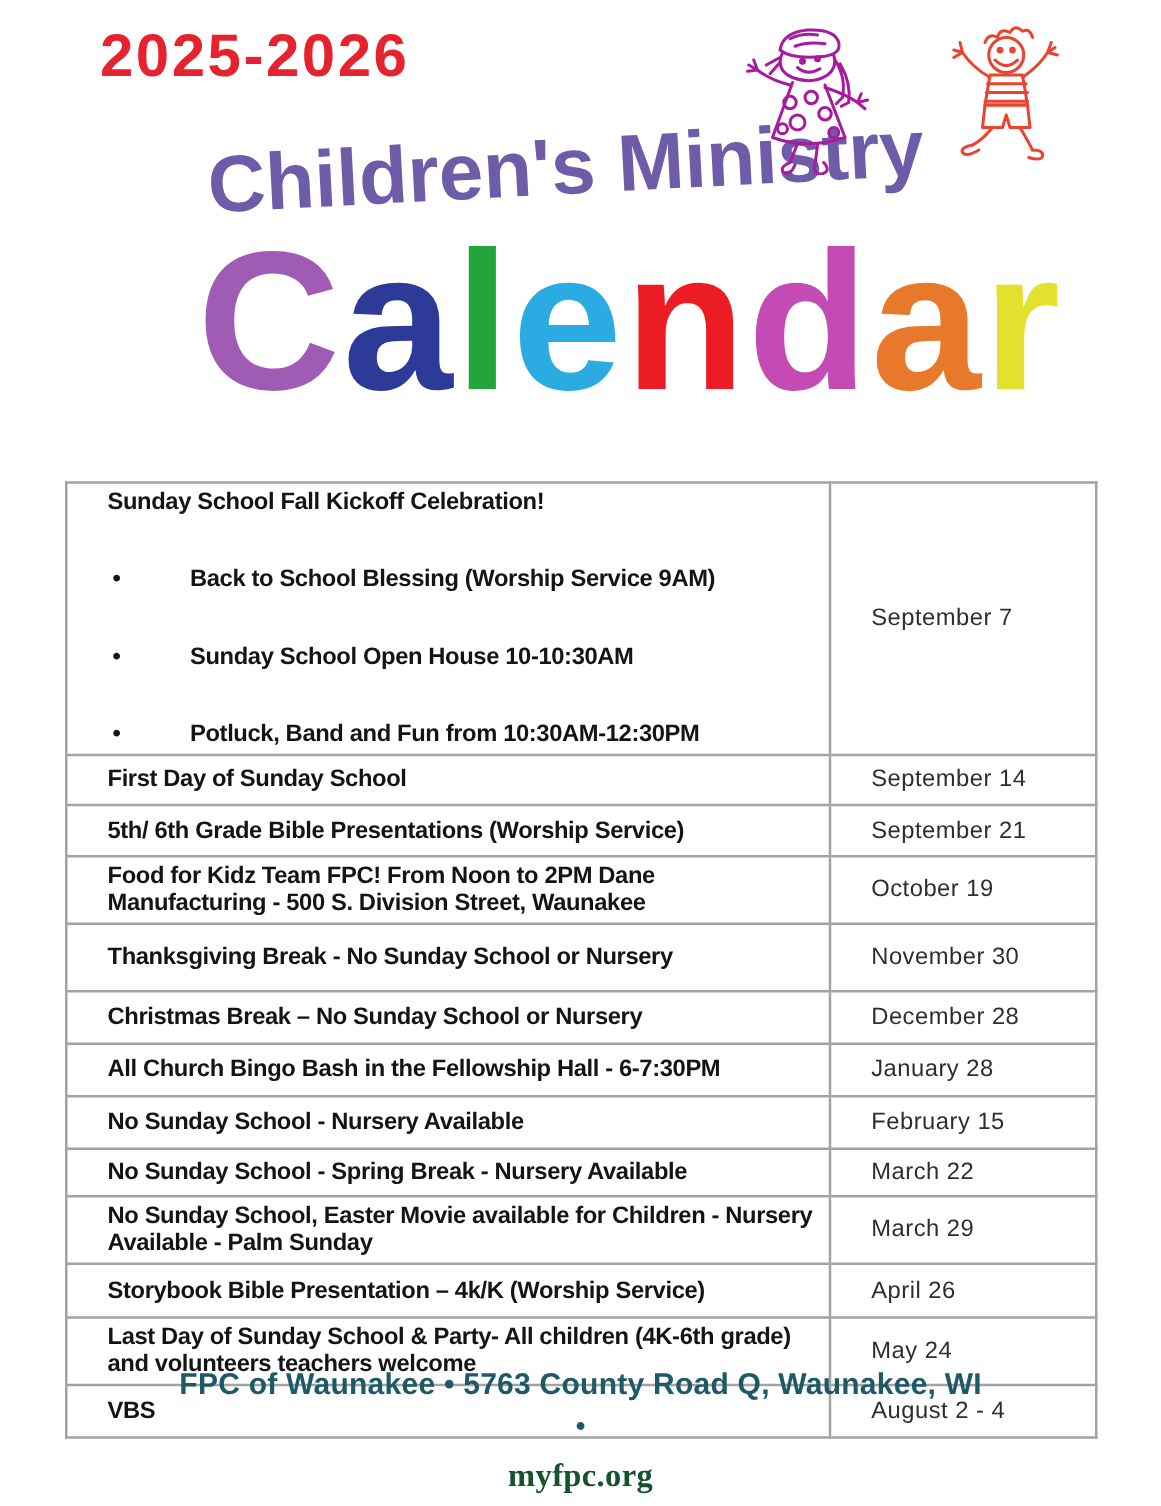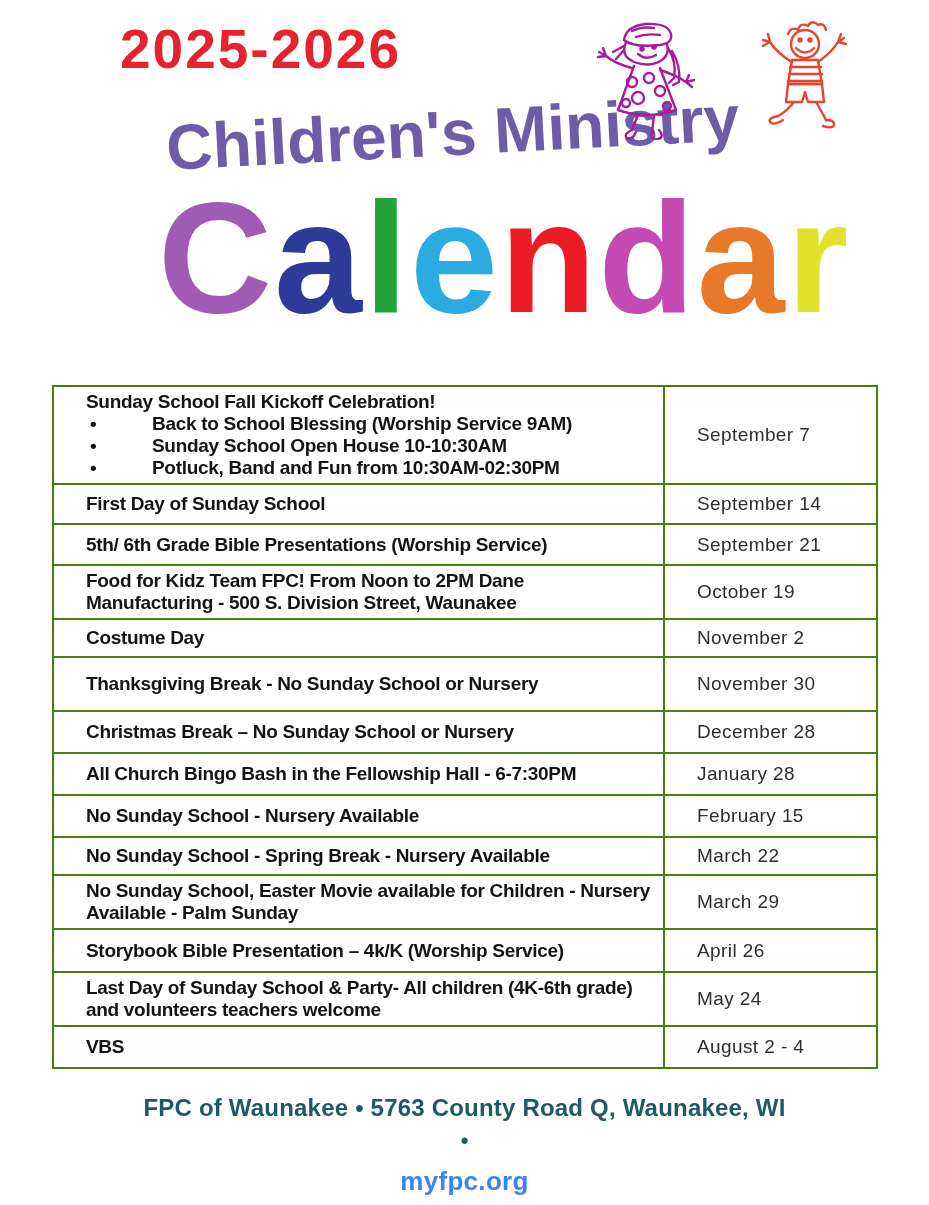"2025-2026" .year { font-size: 55px -> 48px; margin-left: 40px -> none }
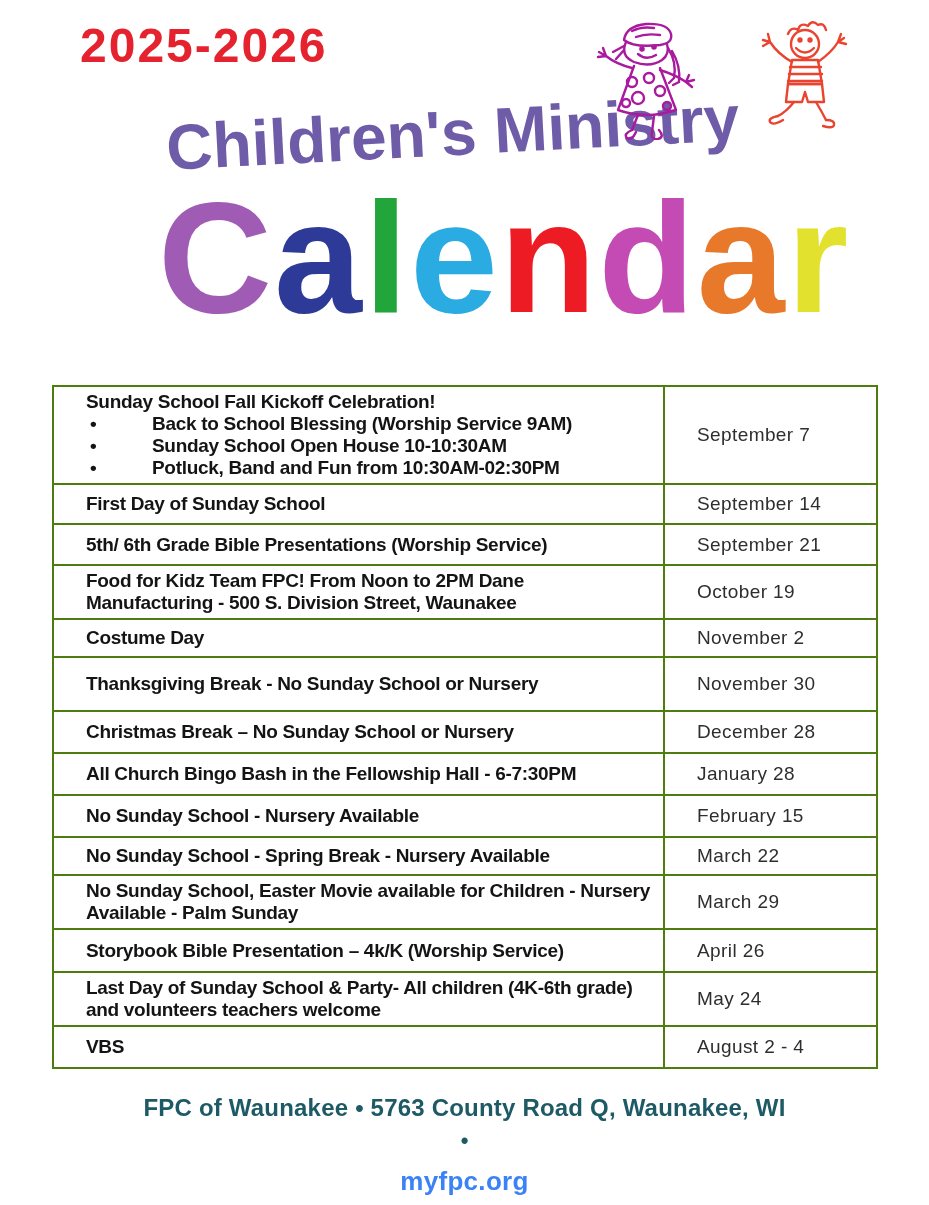"Sunday School Fall Kickoff Celebration!" table.events td { border: 2px solid #4d7c0f -> 2px solid #a3a3a3 }
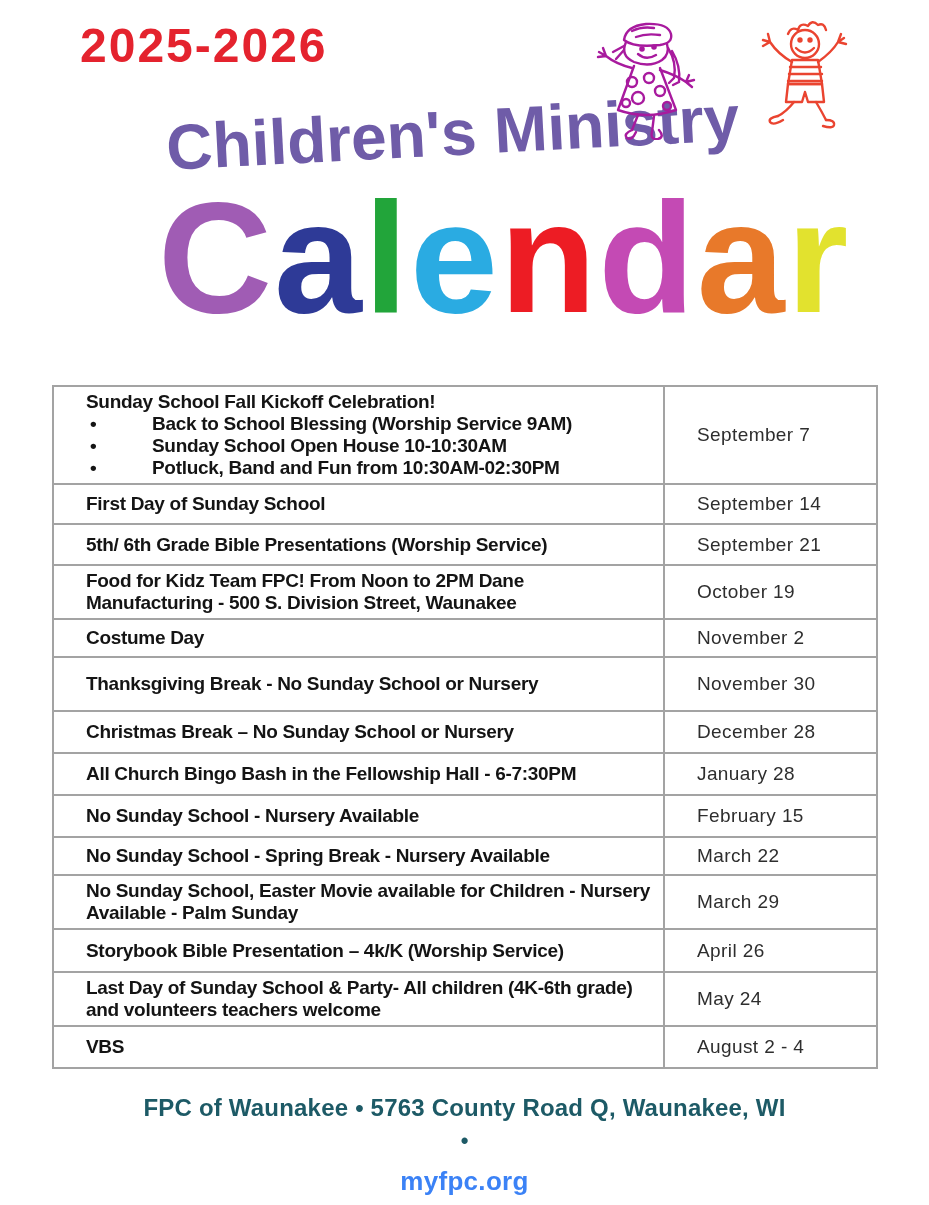"Back to School Blessing (Worship" .bullet-line { margin-top: none -> 40px }
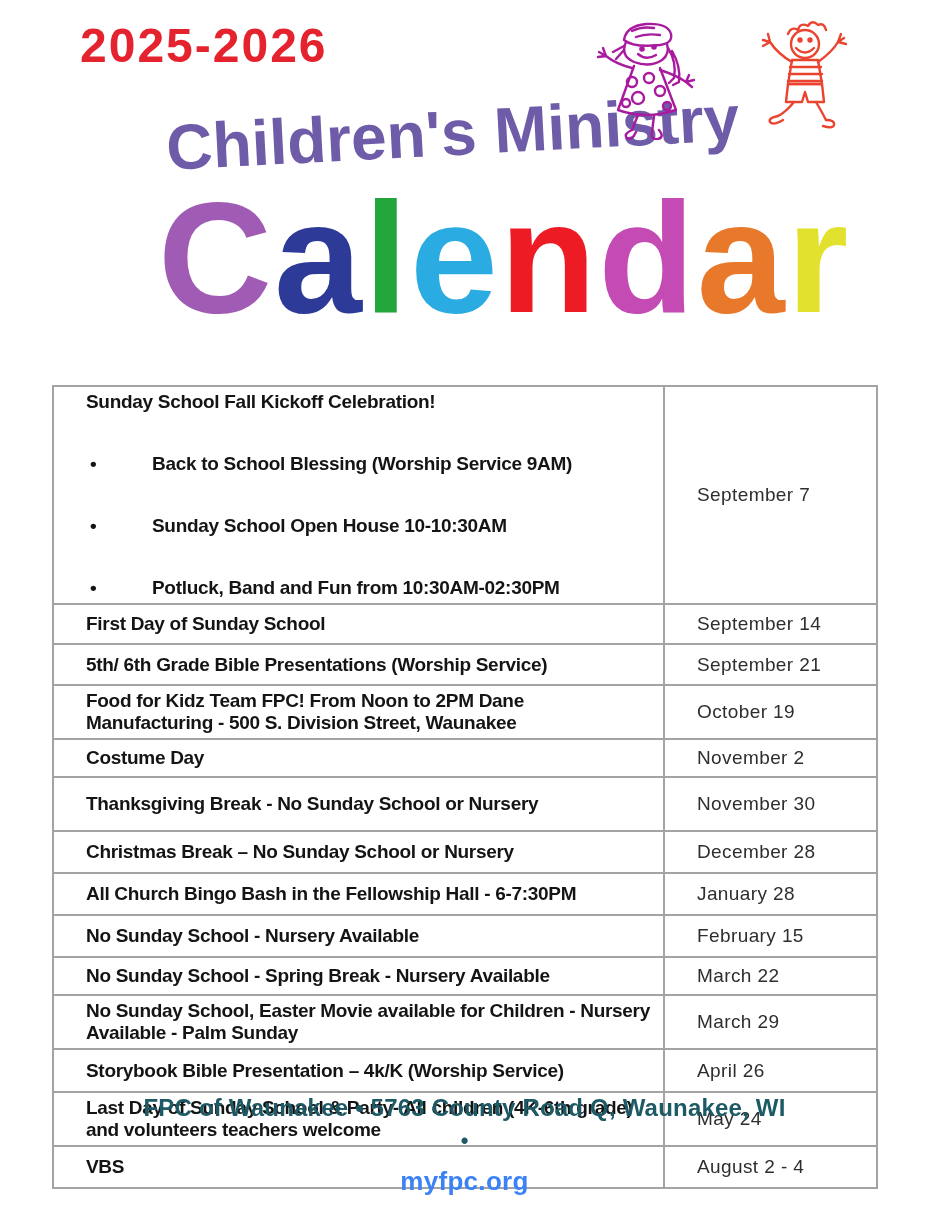"Potluck, Band and Fun from" div.bullet-line { text: 10:30AM-02:30PM -> 10:30AM-12:30PM }
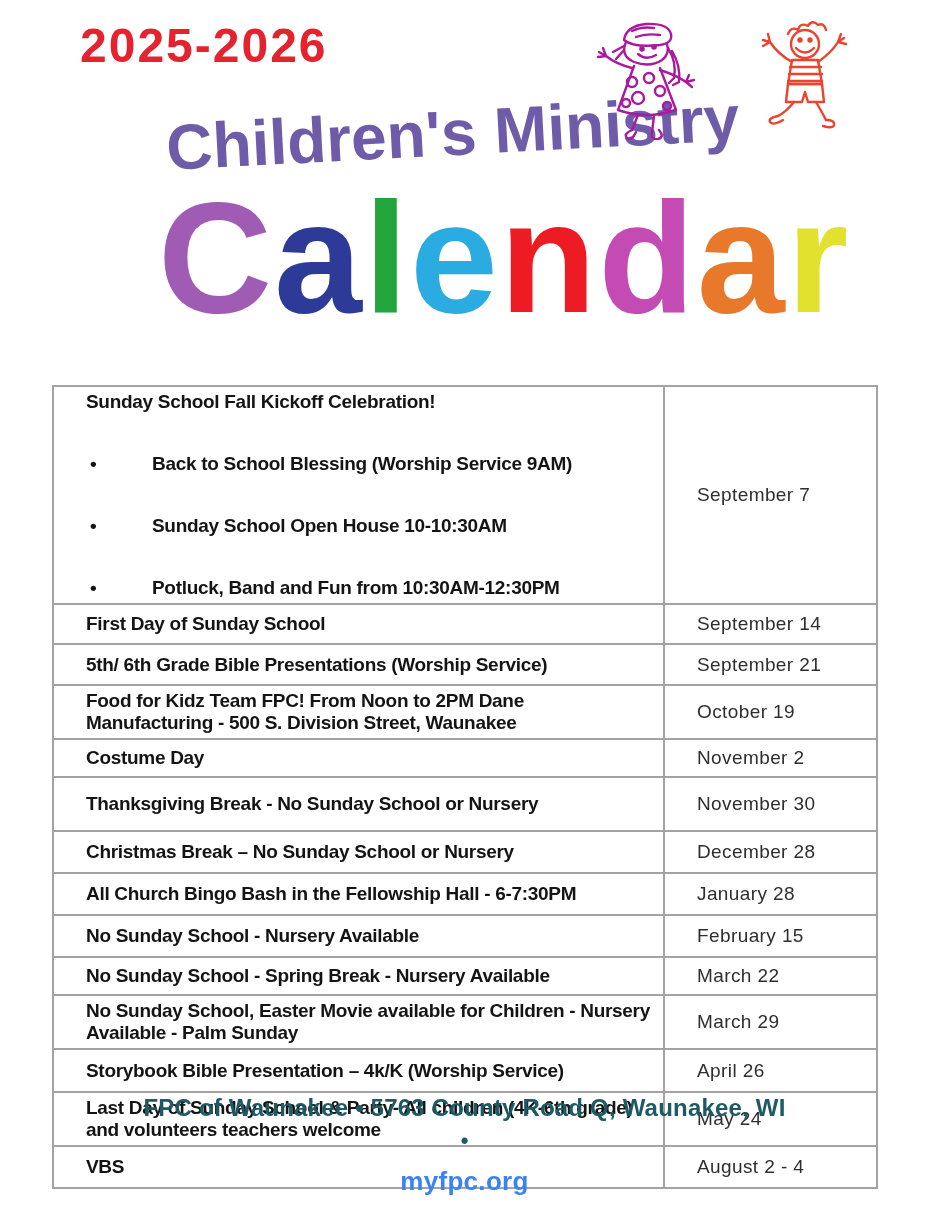"Costume Day" tr.r4 { html: <tr> <td>Costume Day</td> <td>November 2</td> </tr> -> none }
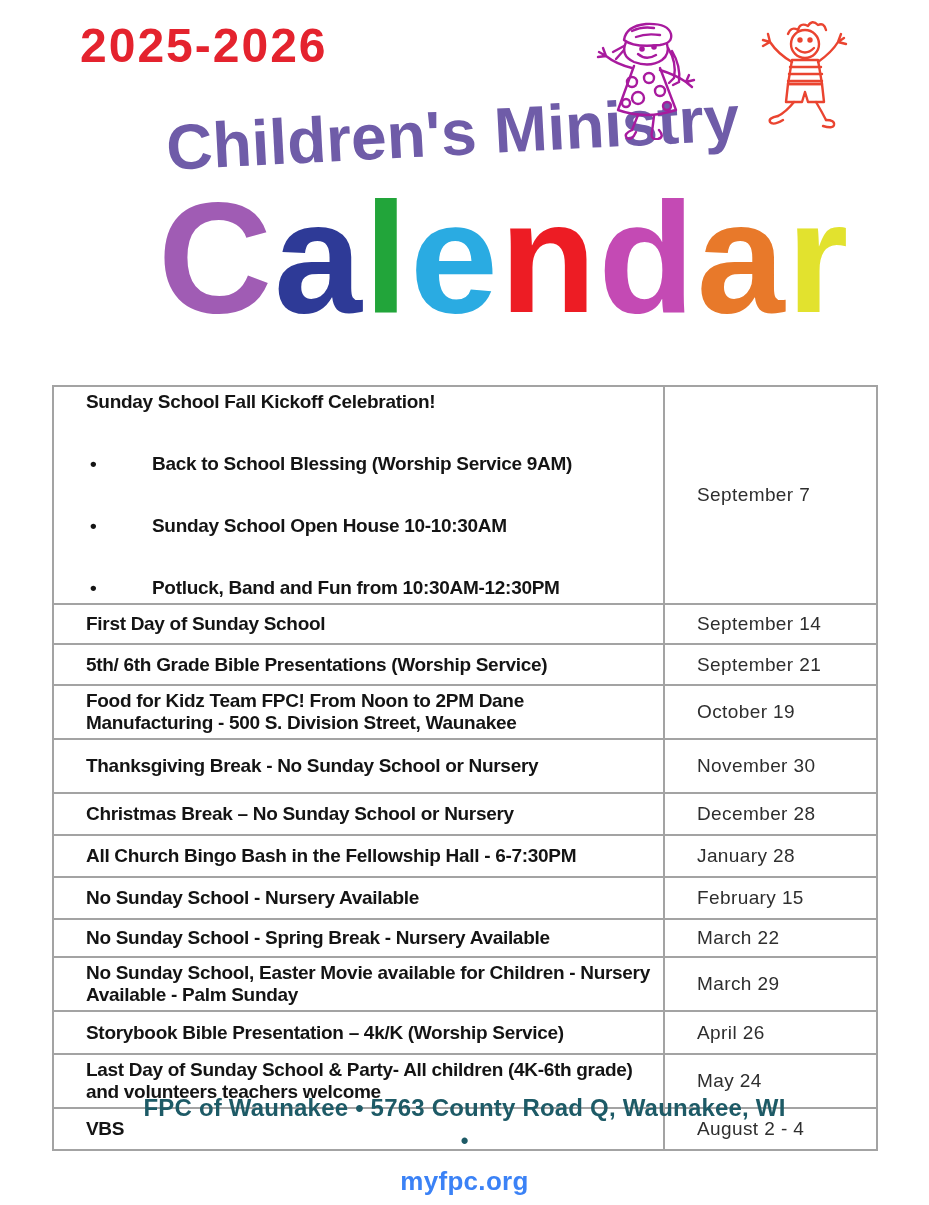"myfpc.org" div.footer-site { color: #3b82f6 -> #14532d; font-family: none -> Liberation Serif, serif }
